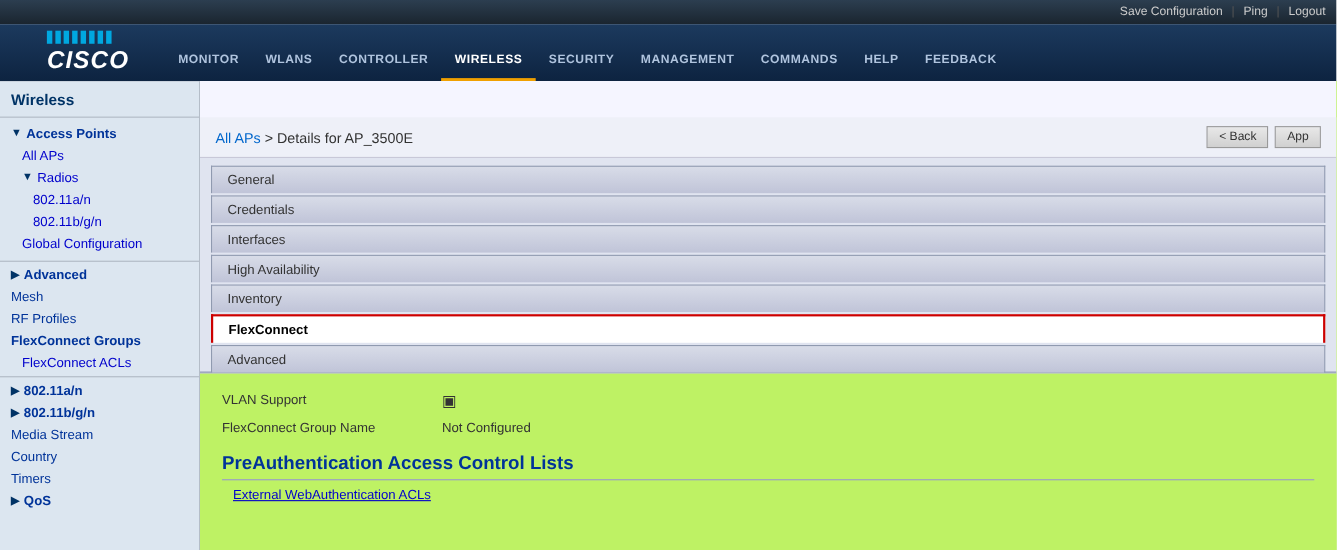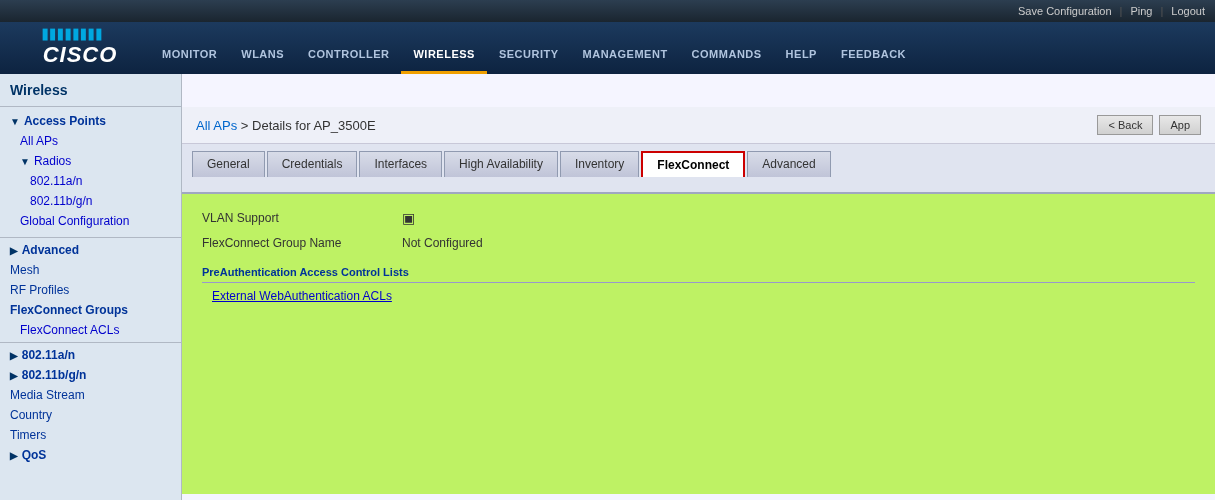"General" #tabs { flex-direction: none -> column; padding: 6px 10px 16px -> 6px 10px 0 }
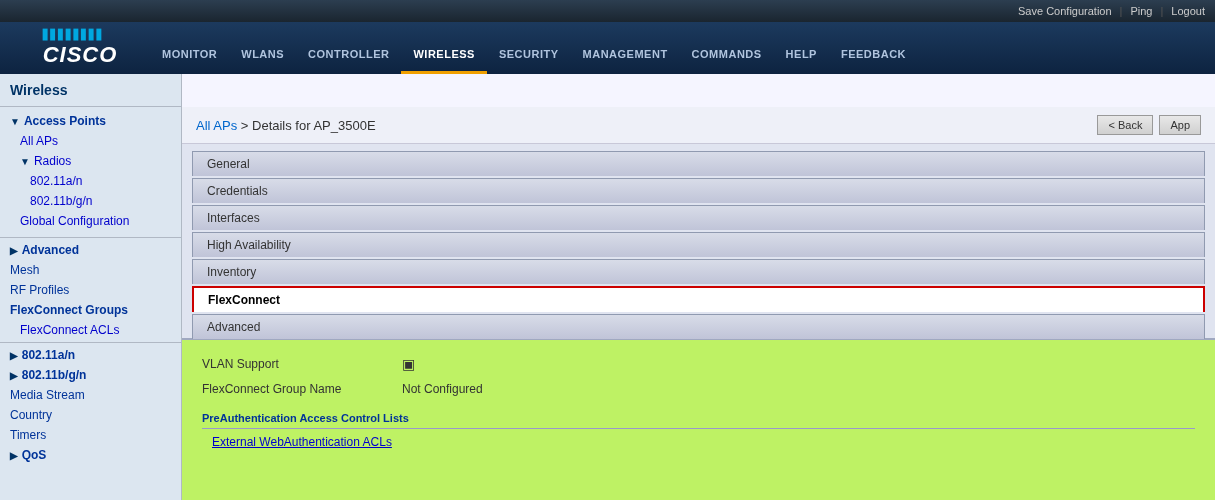"PreAuthentication Access Control Lists" .section-header { font-size: 11px -> 17px }
